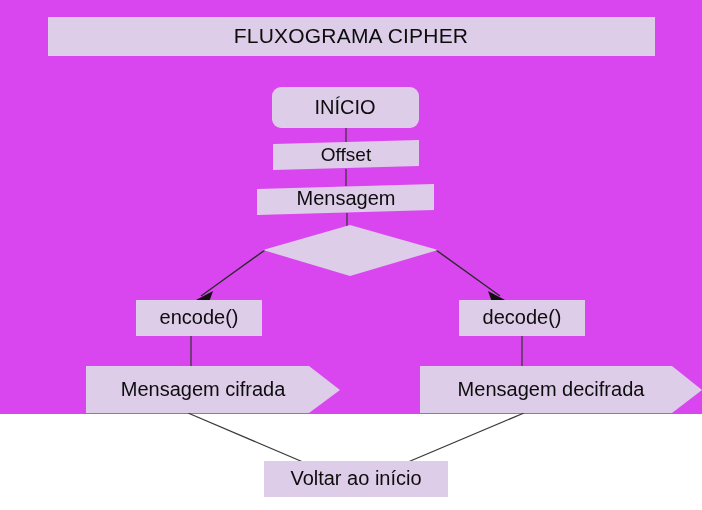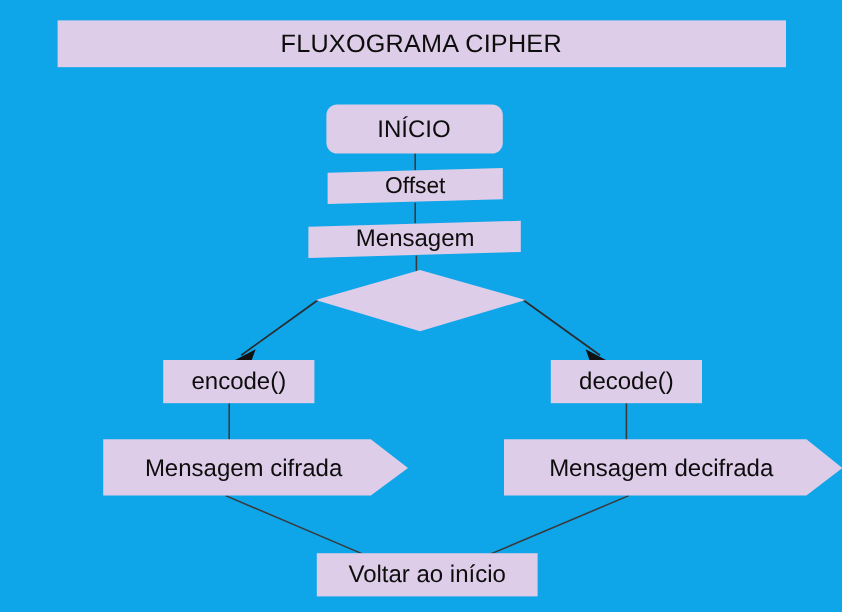"FLUXOGRAMA CIPHER" #flowchart-root { background: #0ea5e9 -> #d946ef; height: 510px -> 414px }
